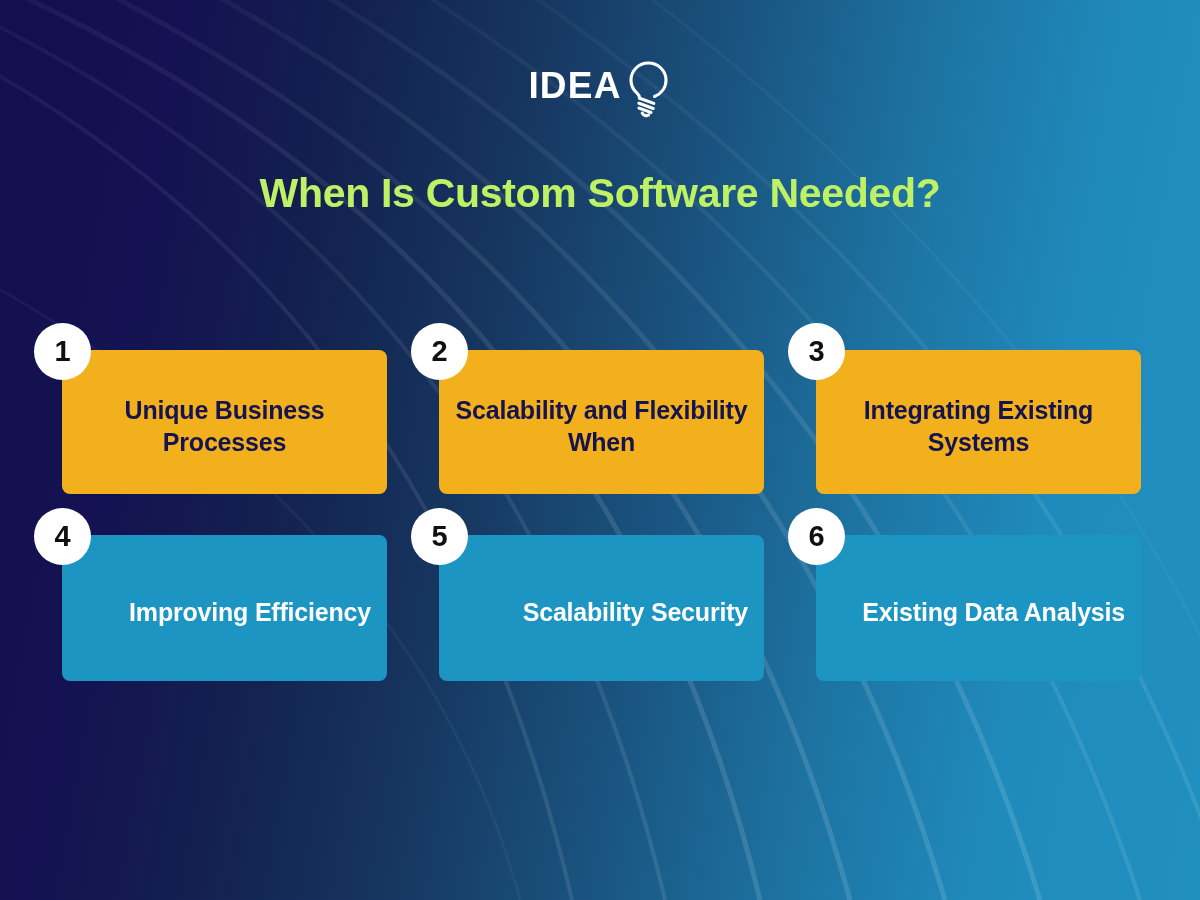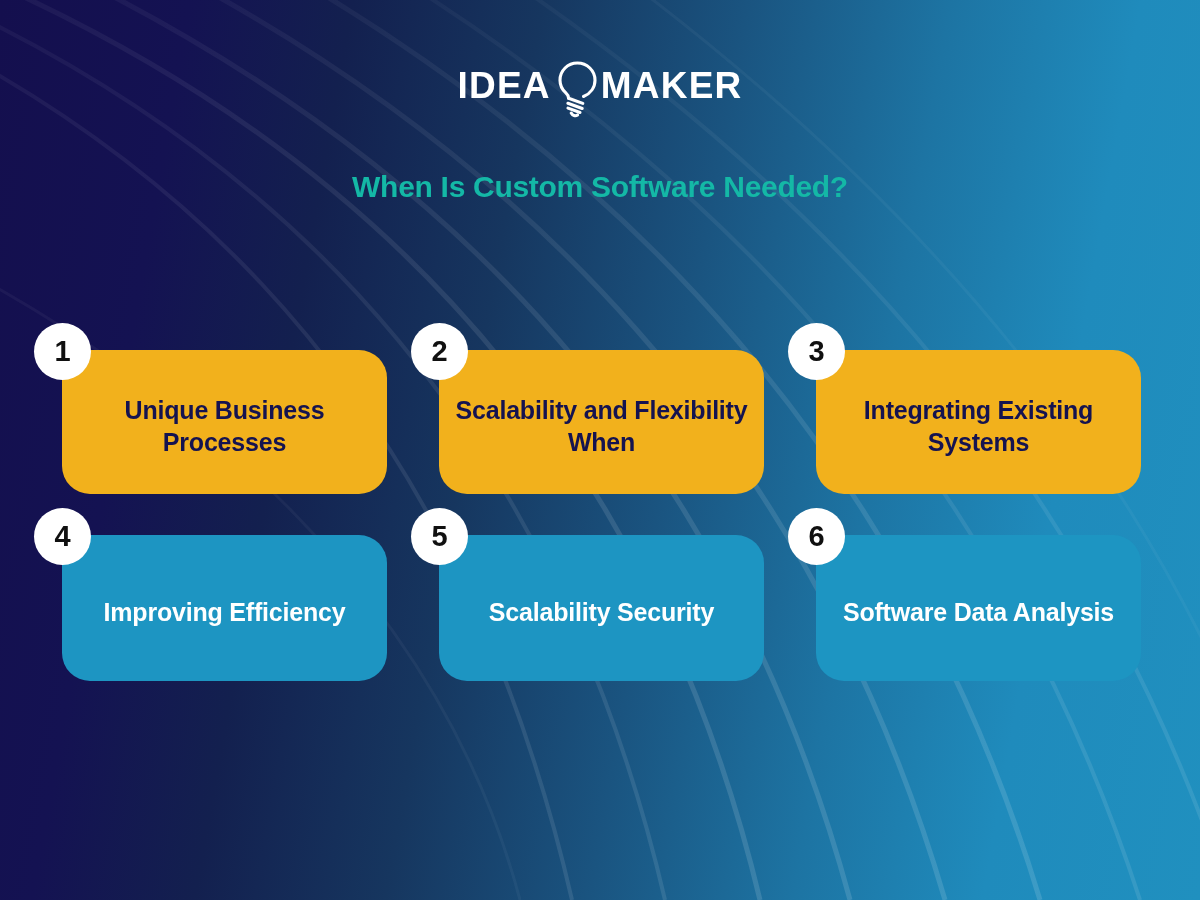"MAKER" span.brand-word { html: <span>MAKER</span> -> none }
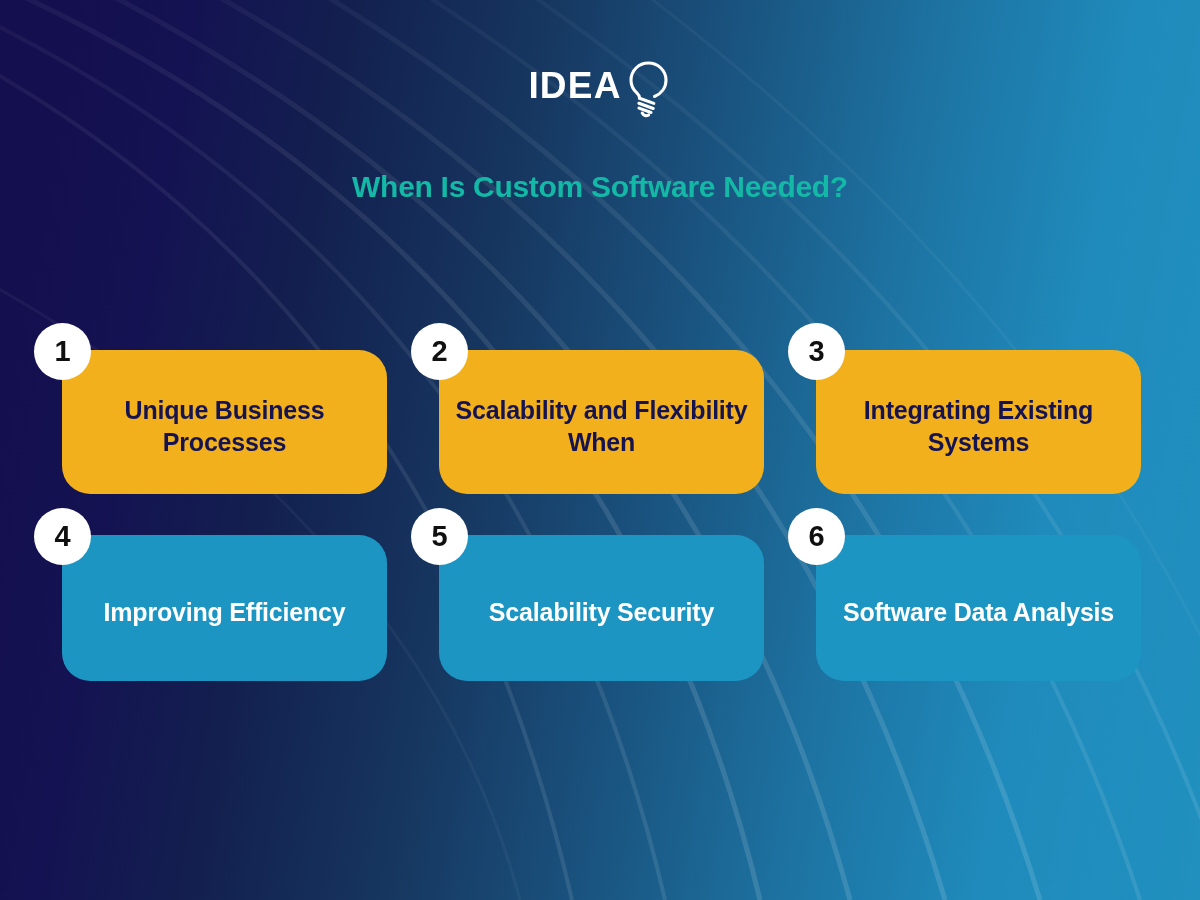"When Is Custom Software Needed?" .page-title { color: #14b8a6 -> #bef264; font-size: 30px -> 41px }
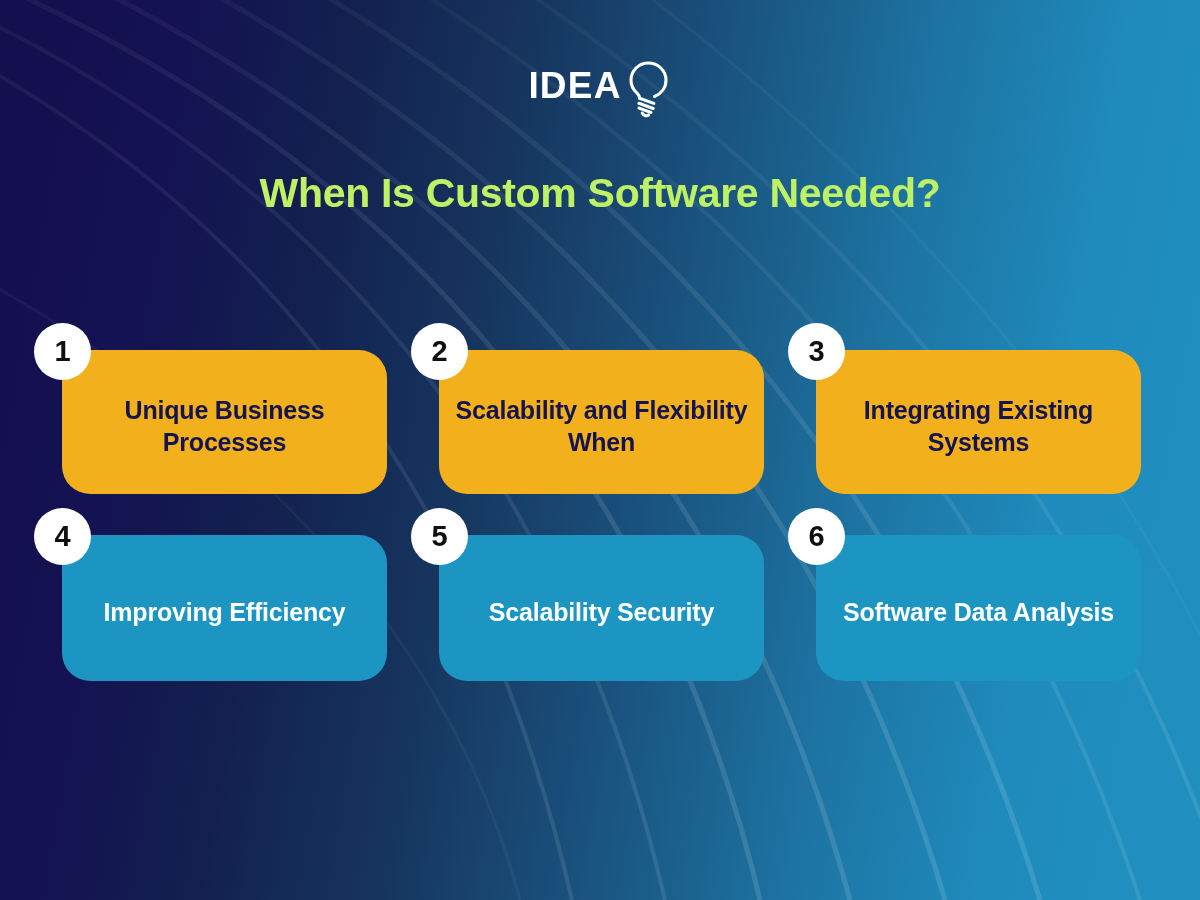"Unique Business Processes" .card { border-radius: 28px -> 8px; justify-content: center -> flex-end }
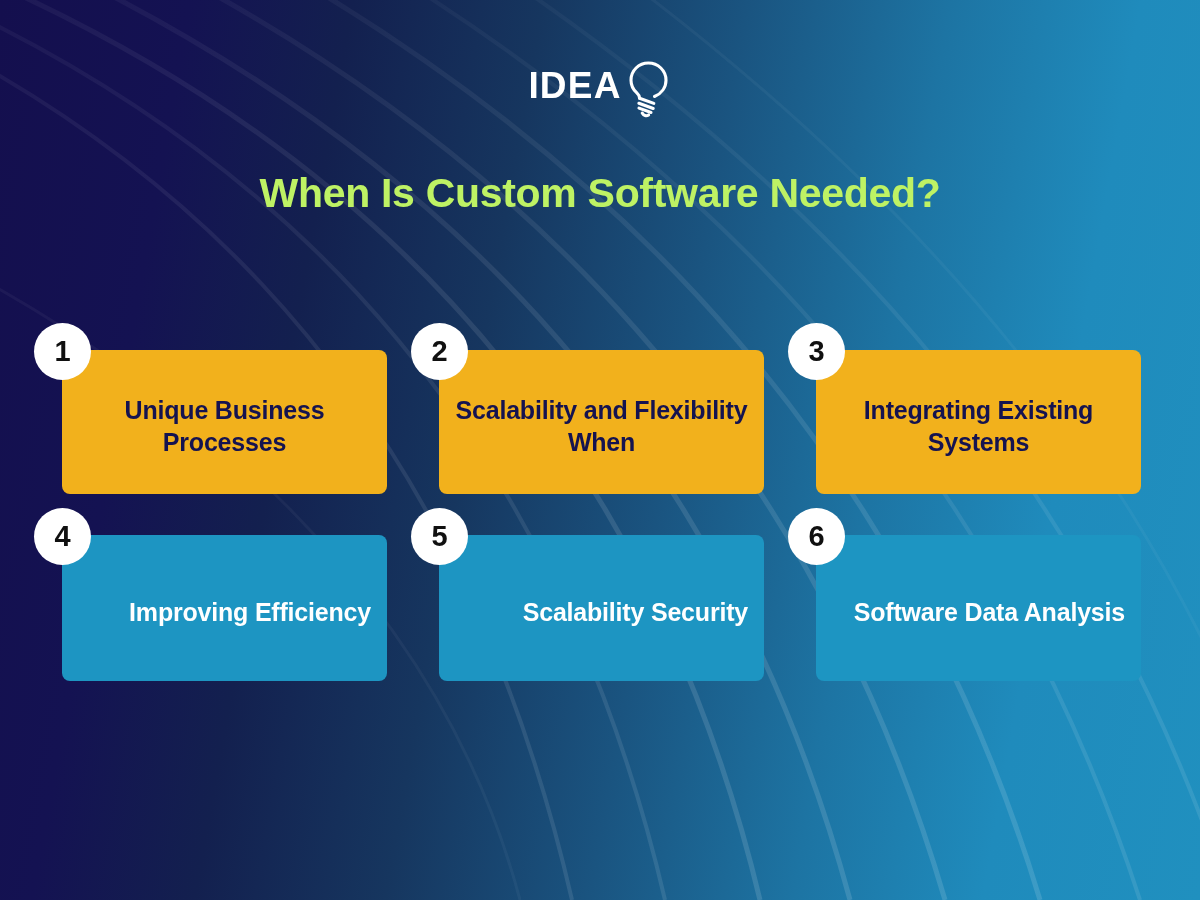"Software Data Analysis" span.card-label { text: Software -> Existing }
